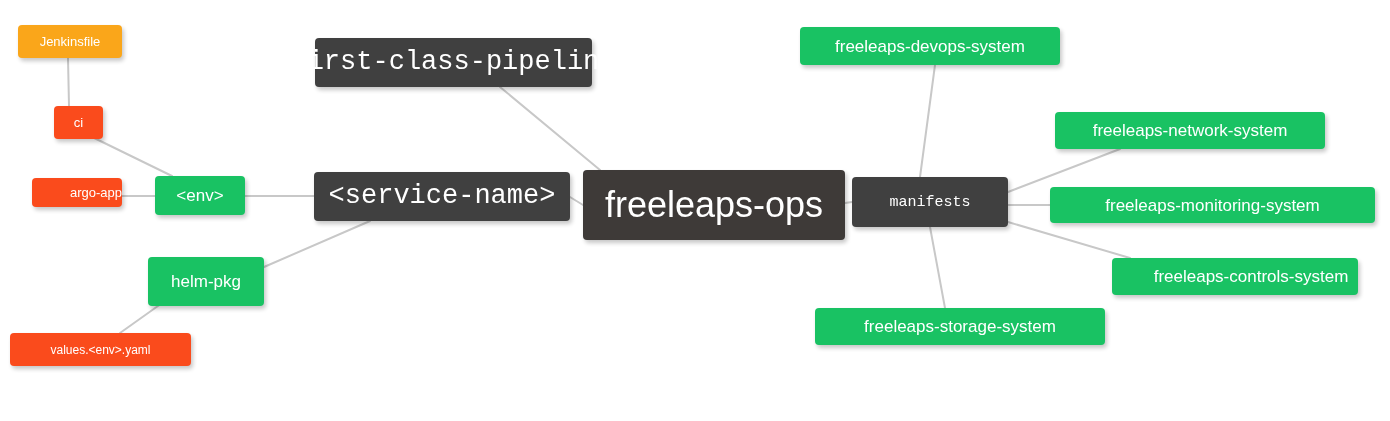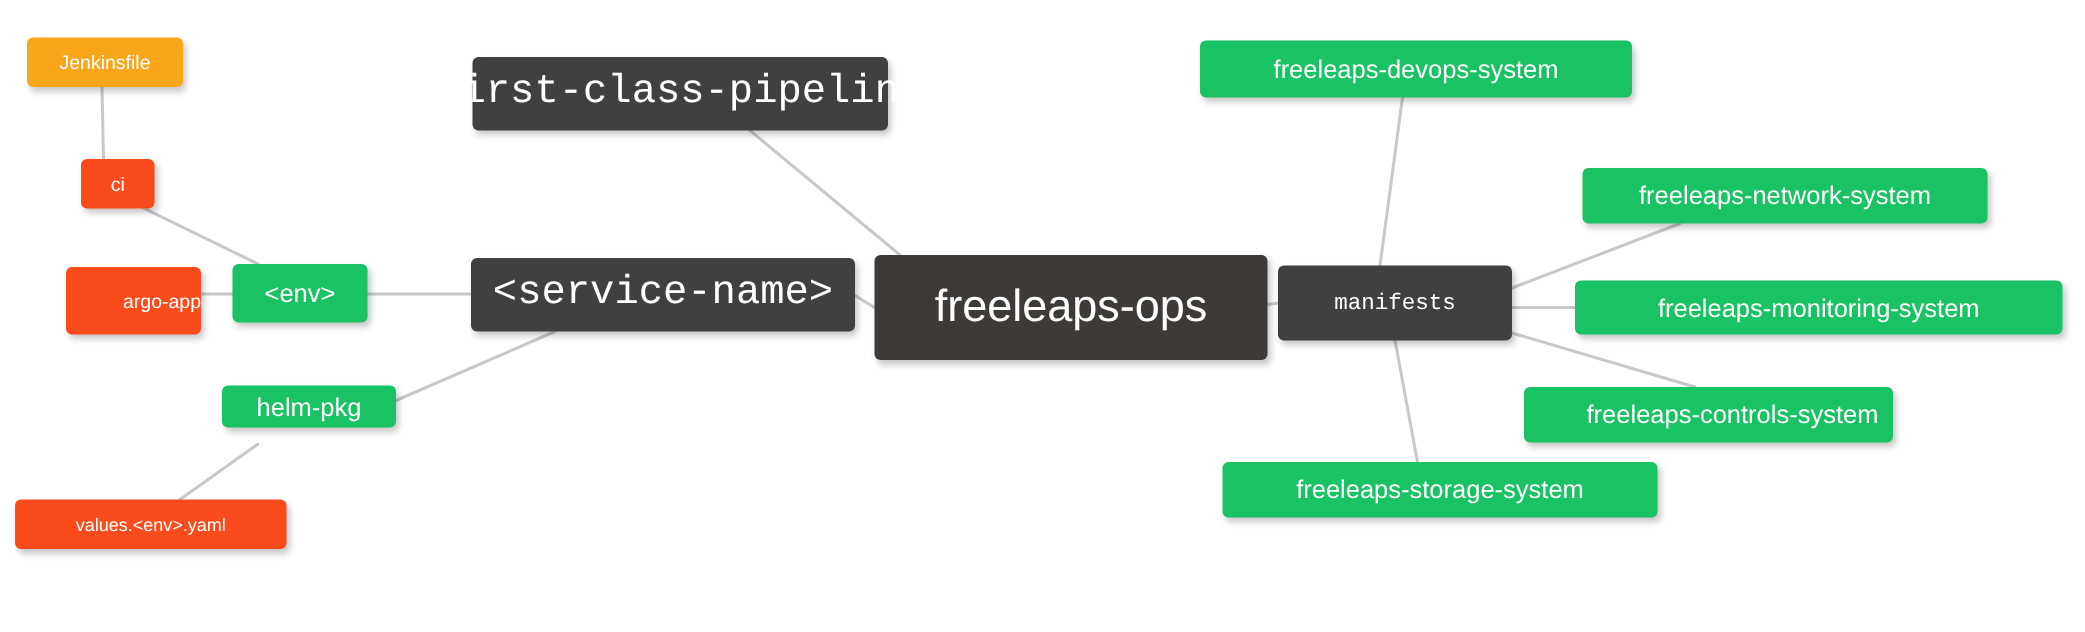"freeleaps-devops-system" div.node { width: 288px -> 260px }
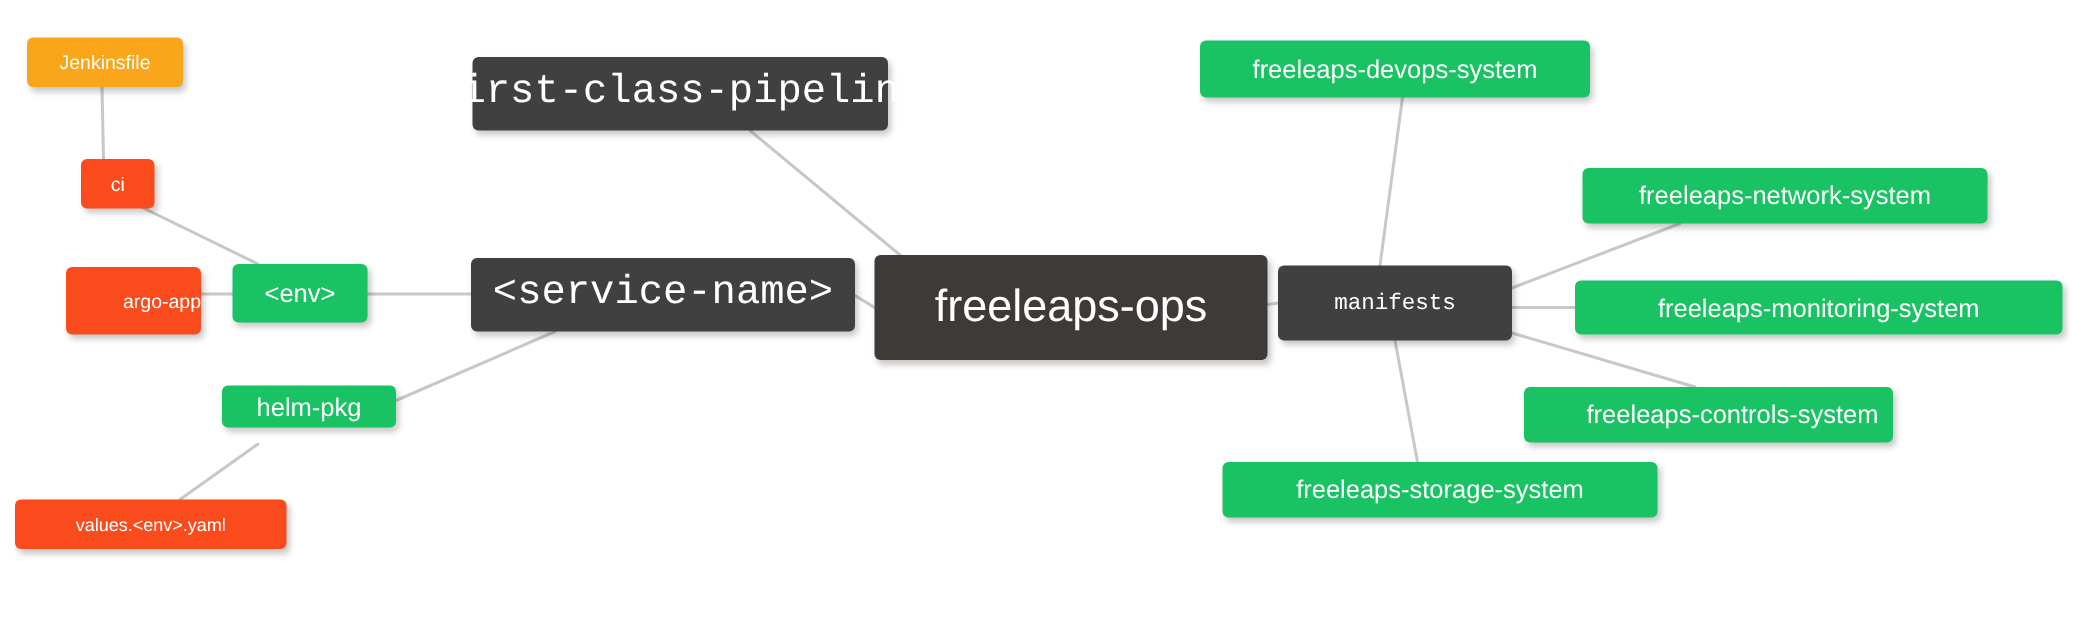"argo-app" div.node { height: 45px -> 29px; left: 44px -> 32px }
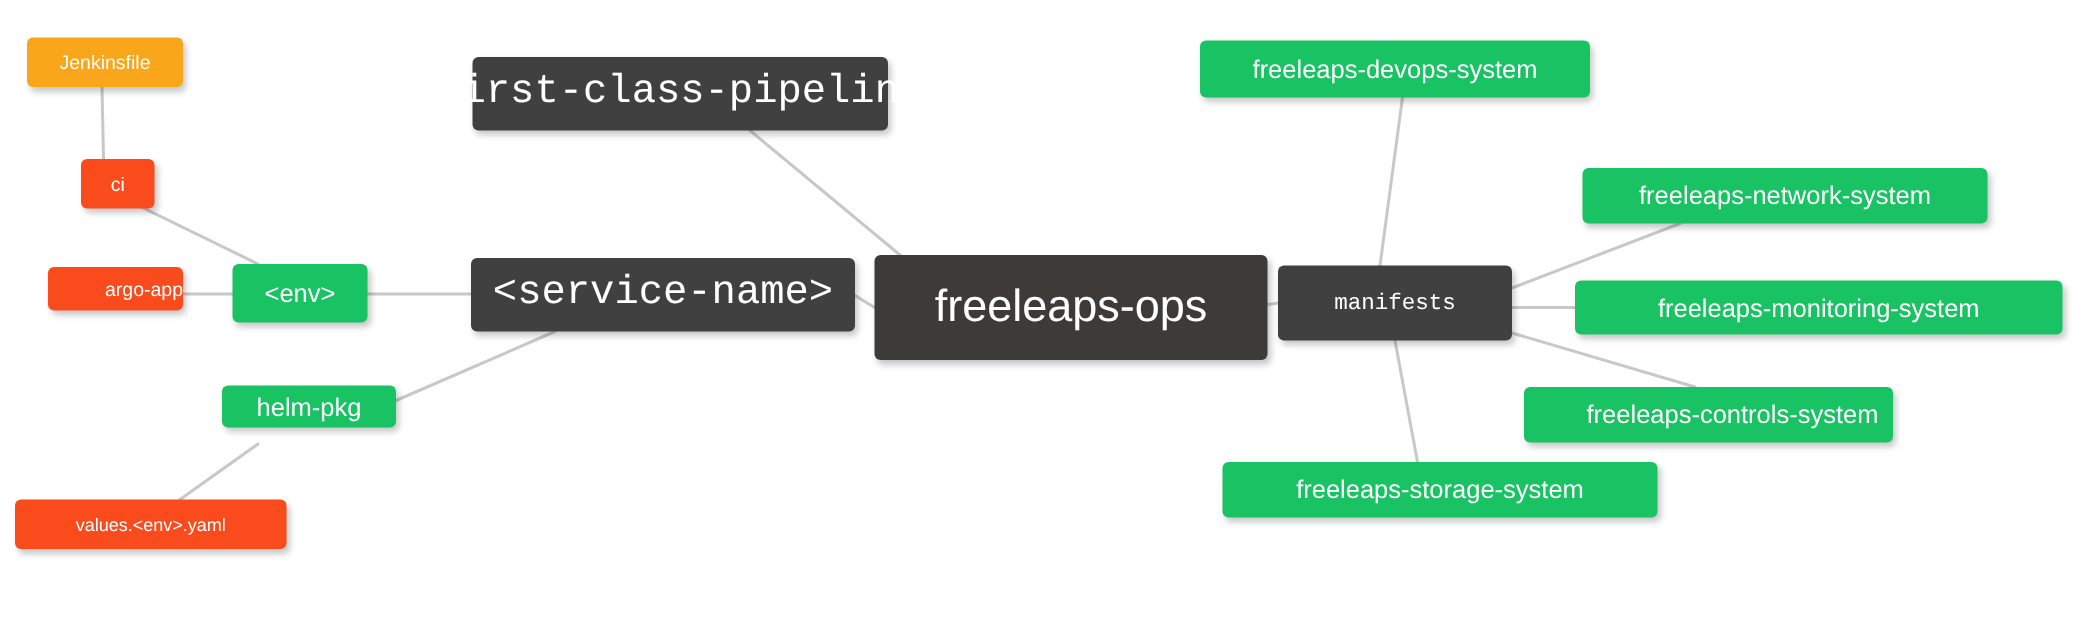"freeleaps-ops" .size-root { font-size: 30px -> 36px }
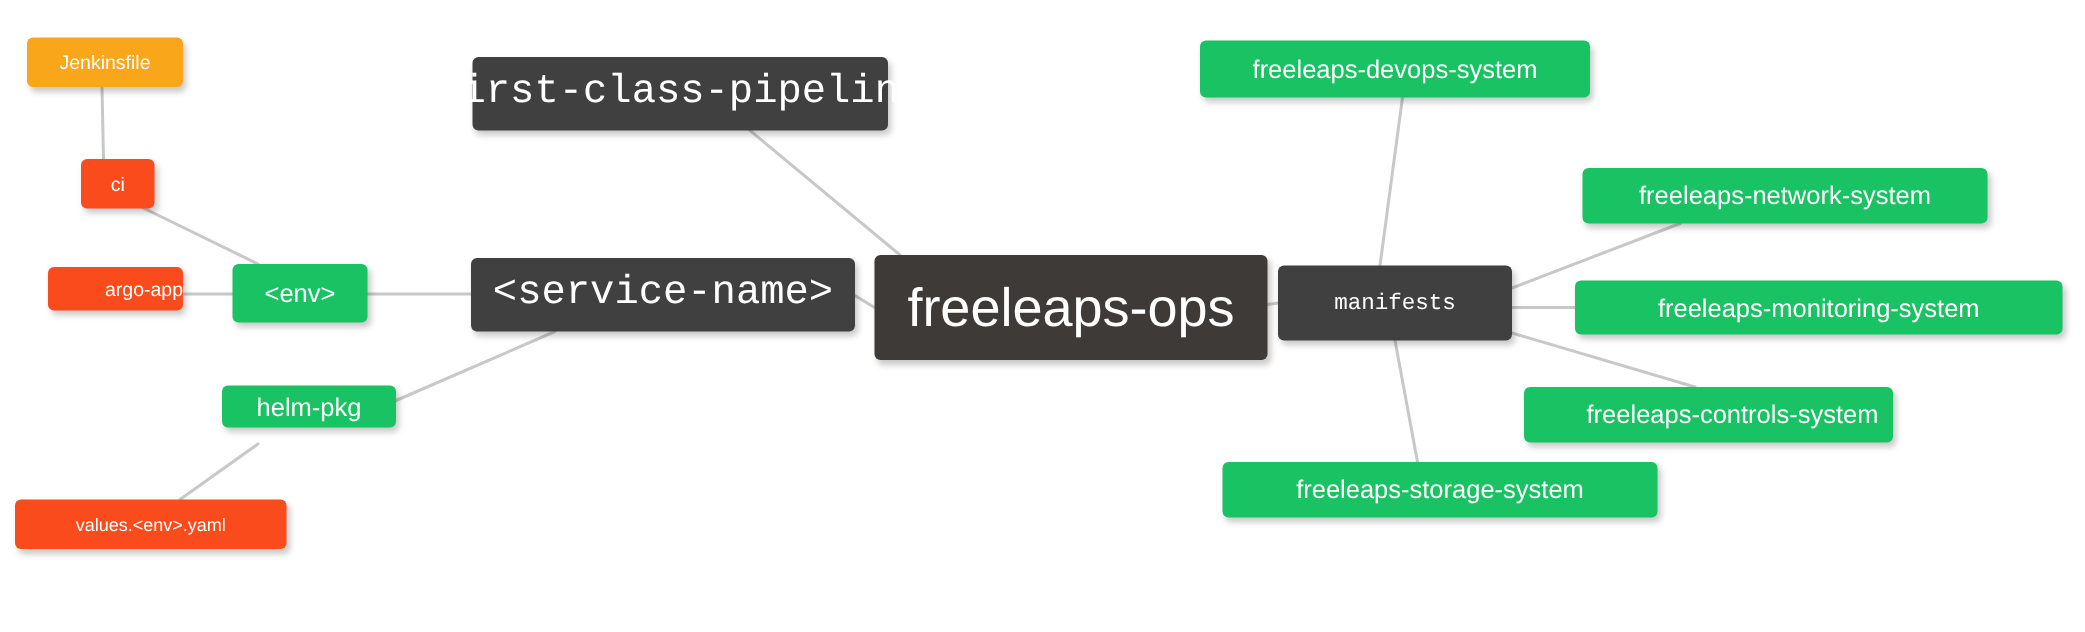"helm-pkg" div.node { height: 28px -> 49px }
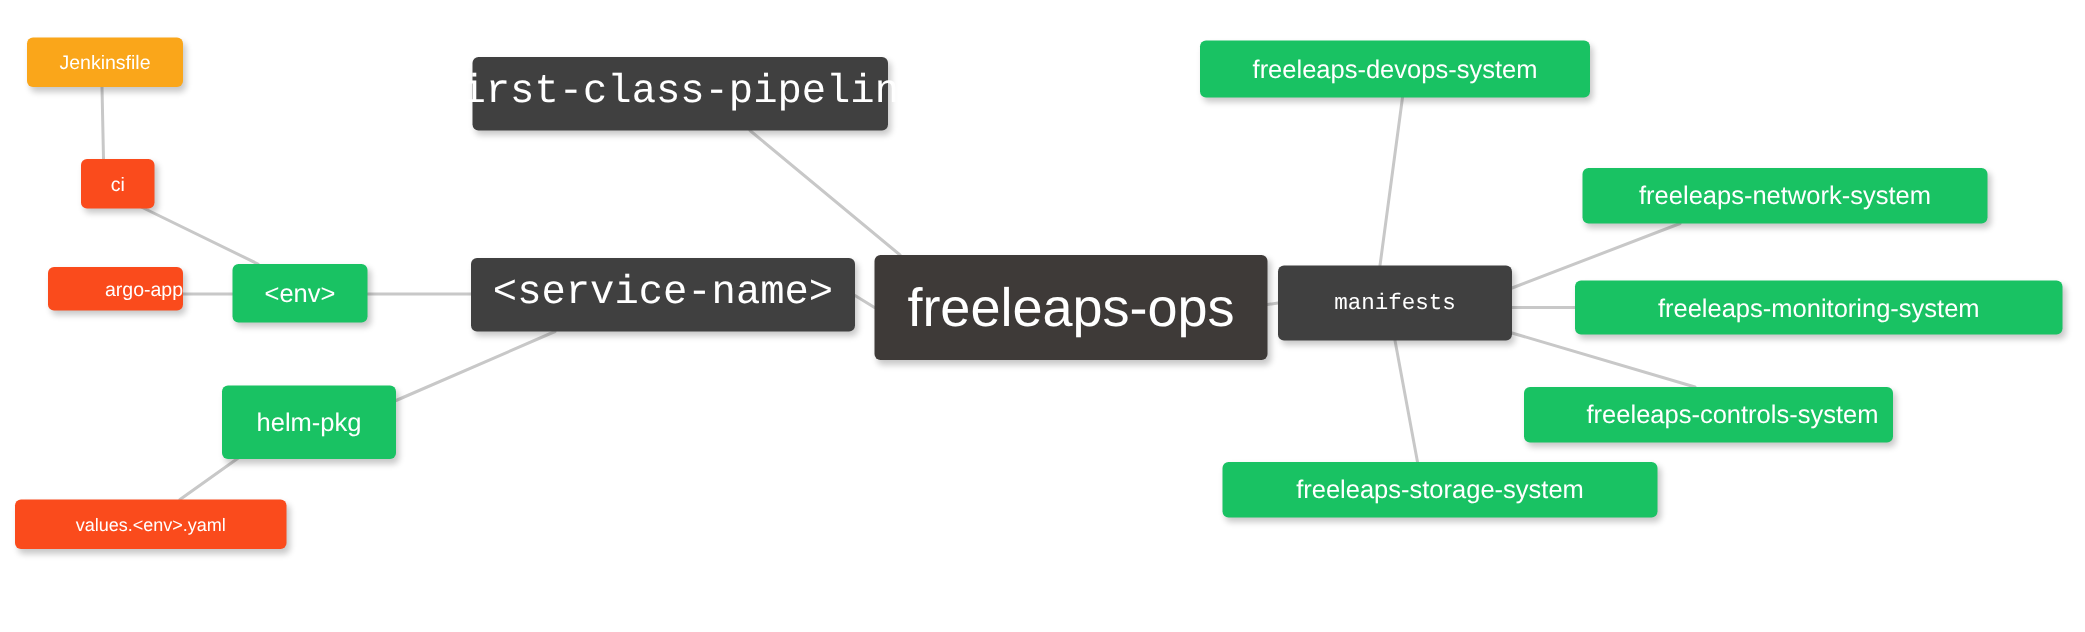"freeleaps-controls-system" div.node { left: 1016px -> 1112px }
